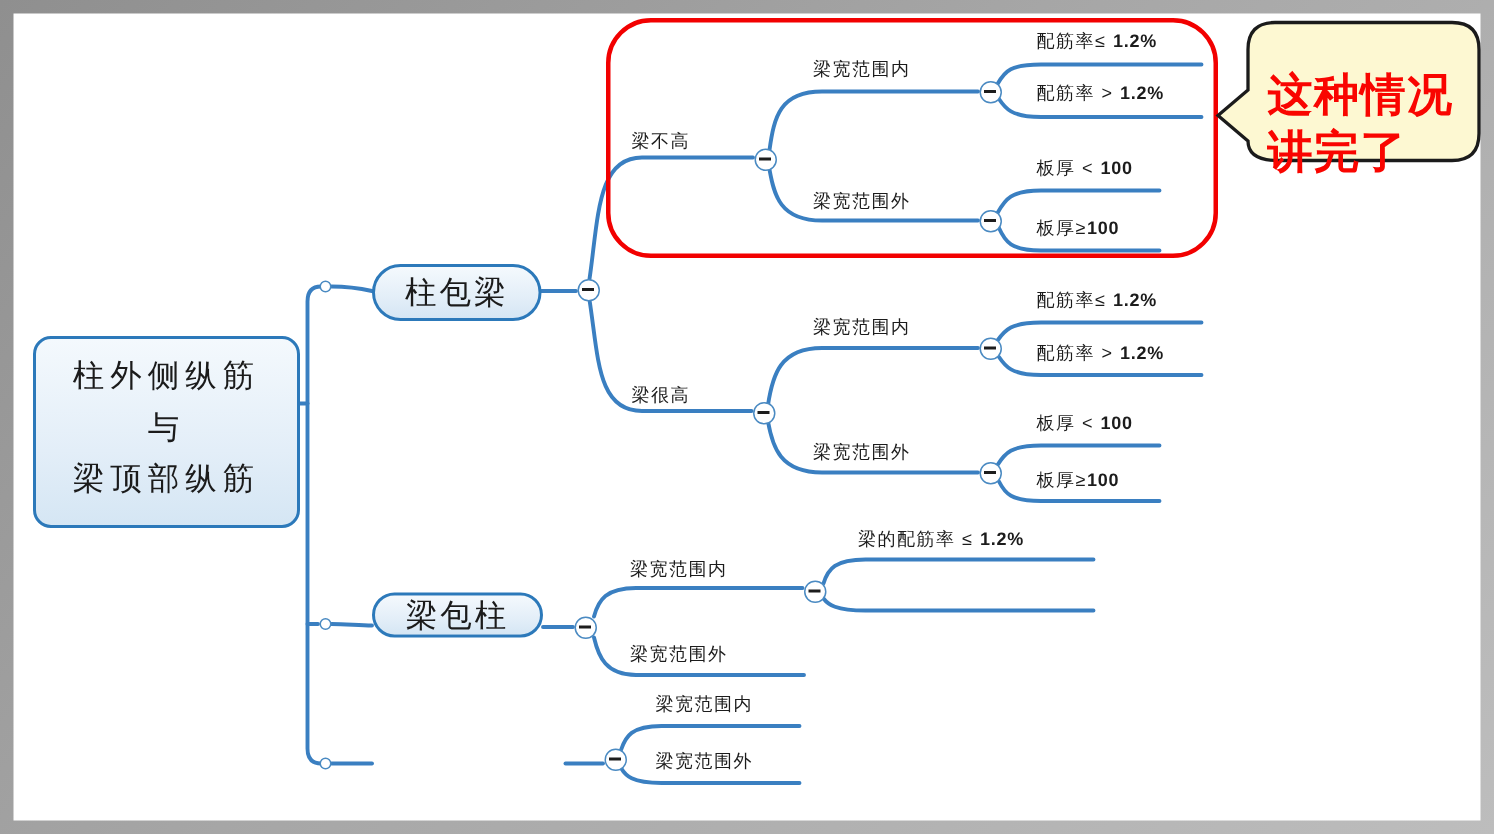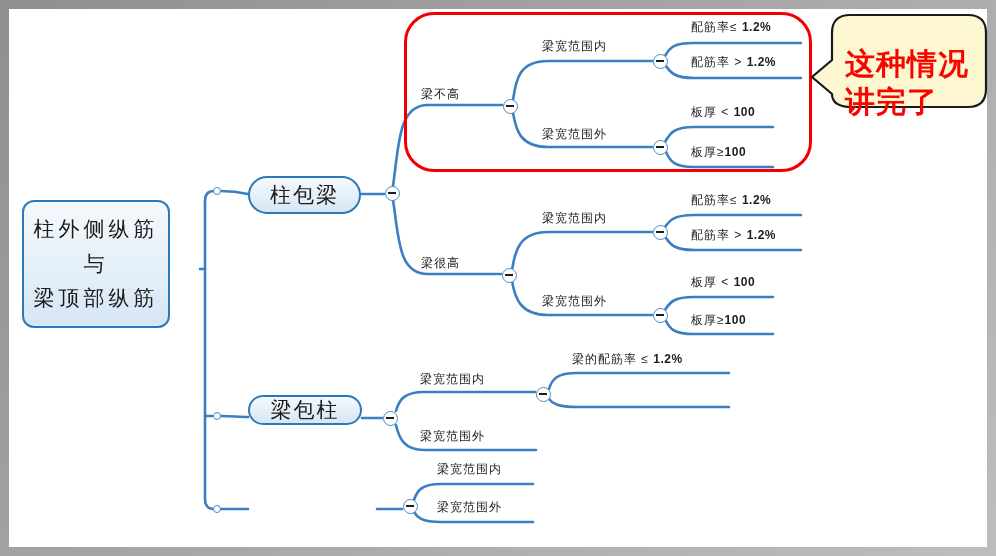"柱外侧纵筋" div.node { font-family: none -> Liberation Mono, monospace; top: 200px -> 224px; width: 148px -> 178px }
